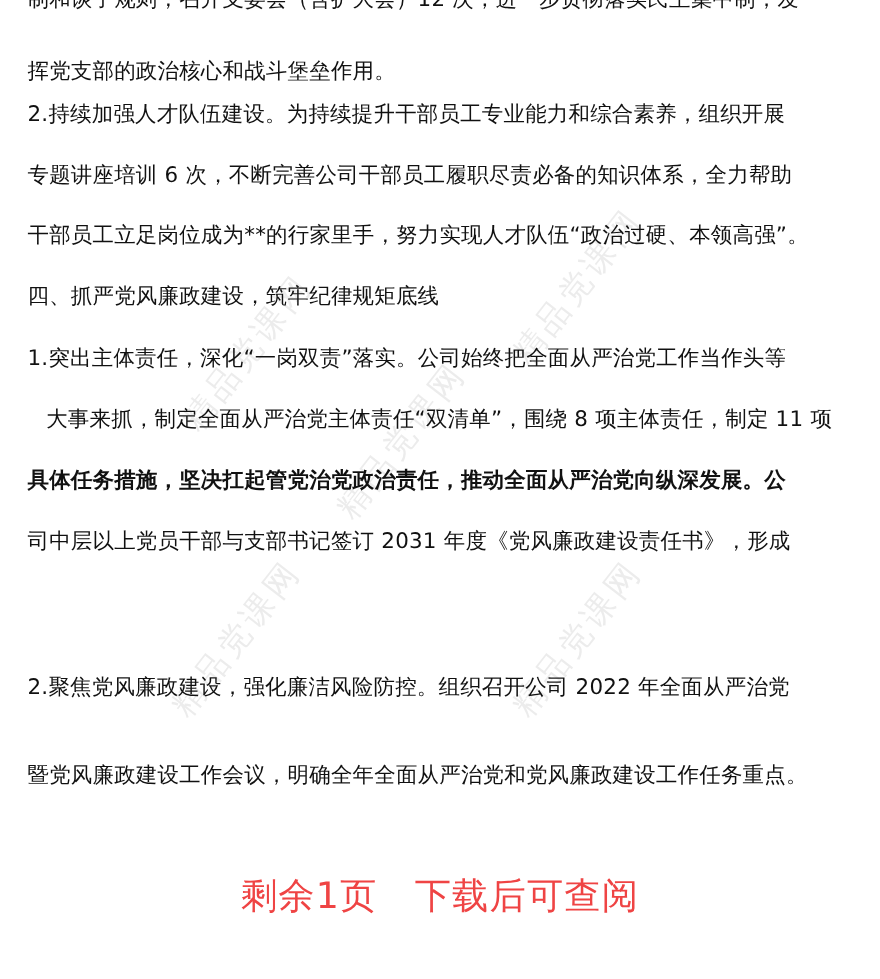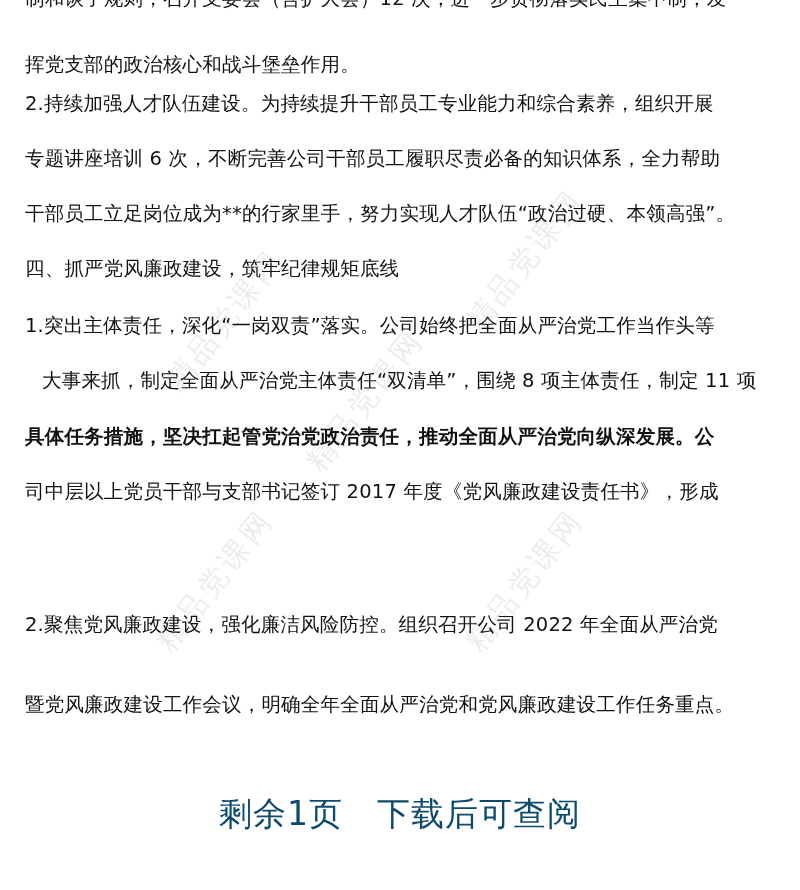"司中层以上党员干部与支部书记签订 2017 年度《党风廉政建设责任书》，形成" div.line { text: 2017 -> 2031 }
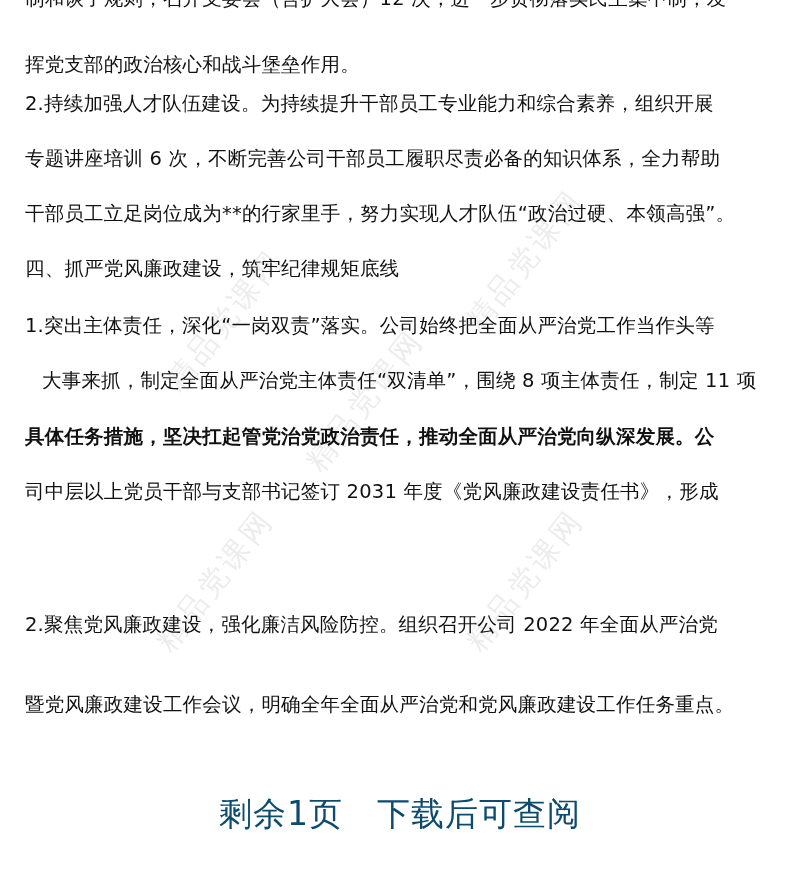"剩余1页 下载后可查阅" .footer { color: #0c4a6e -> #ef4444 }
